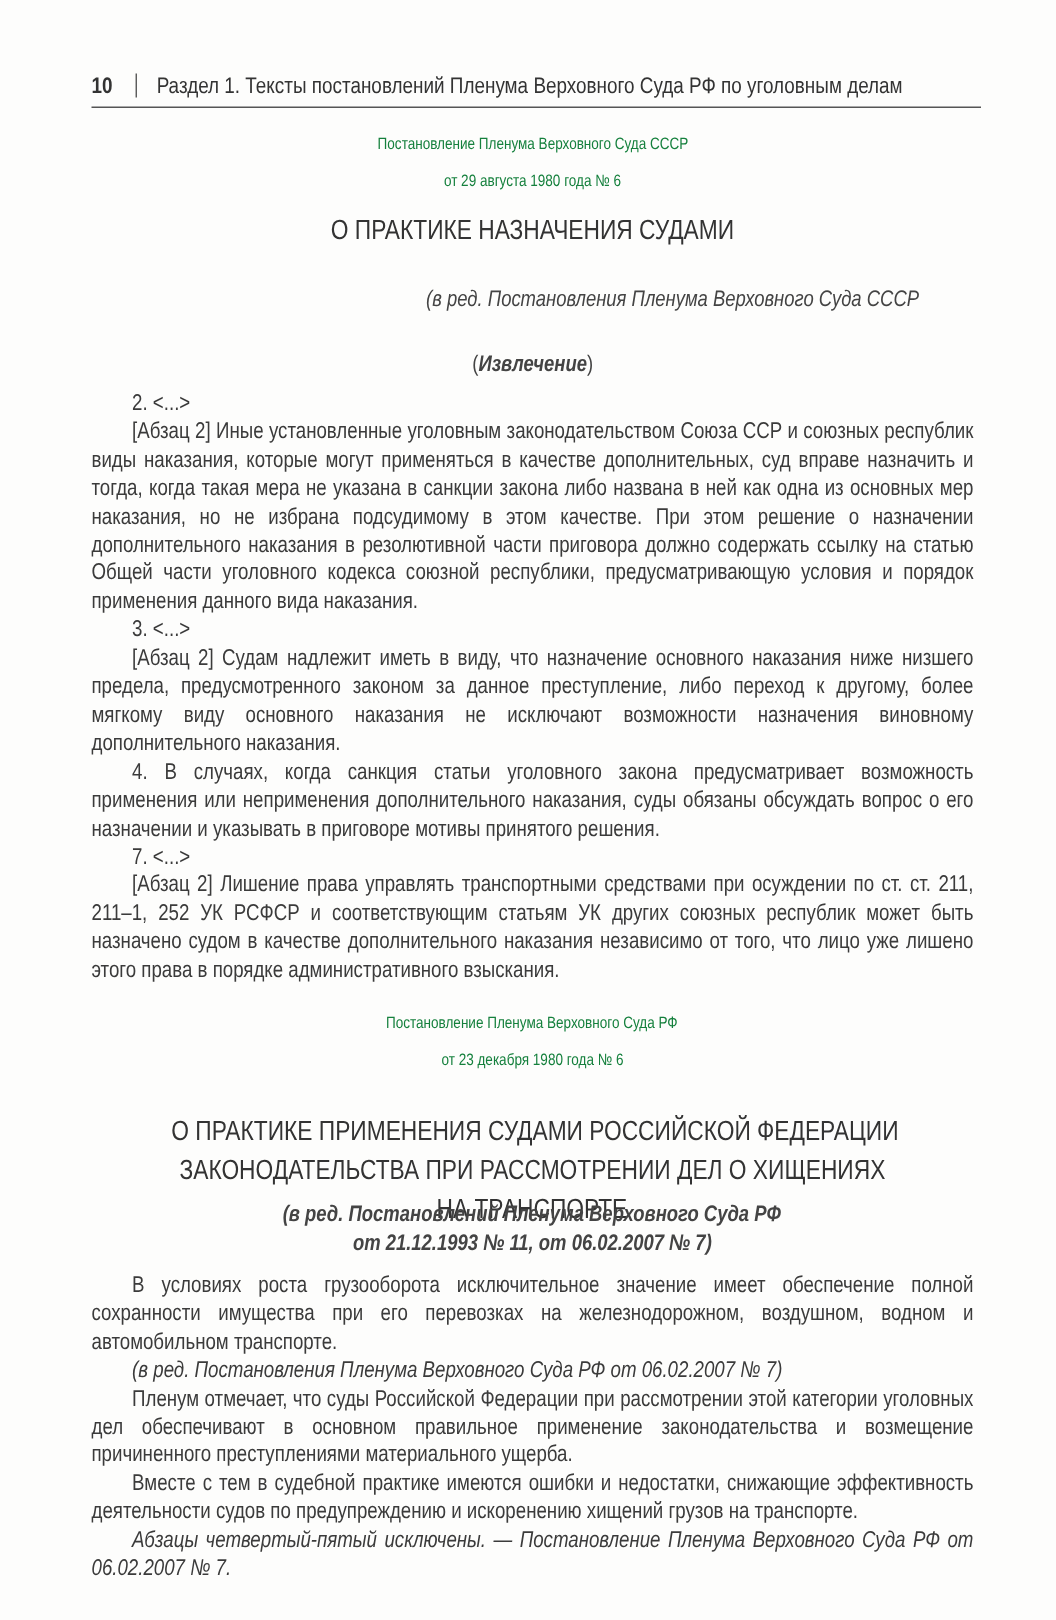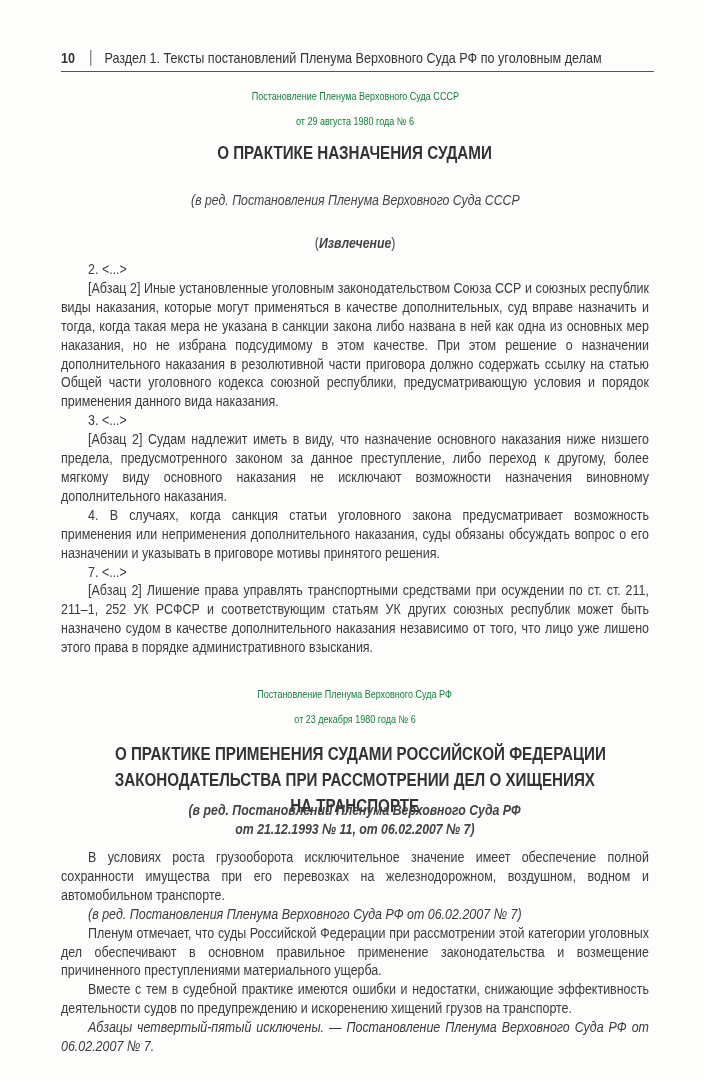"О ПРАКТИКЕ НАЗНАЧЕНИЯ СУДАМИ" .h-main { font-weight: bold -> normal }
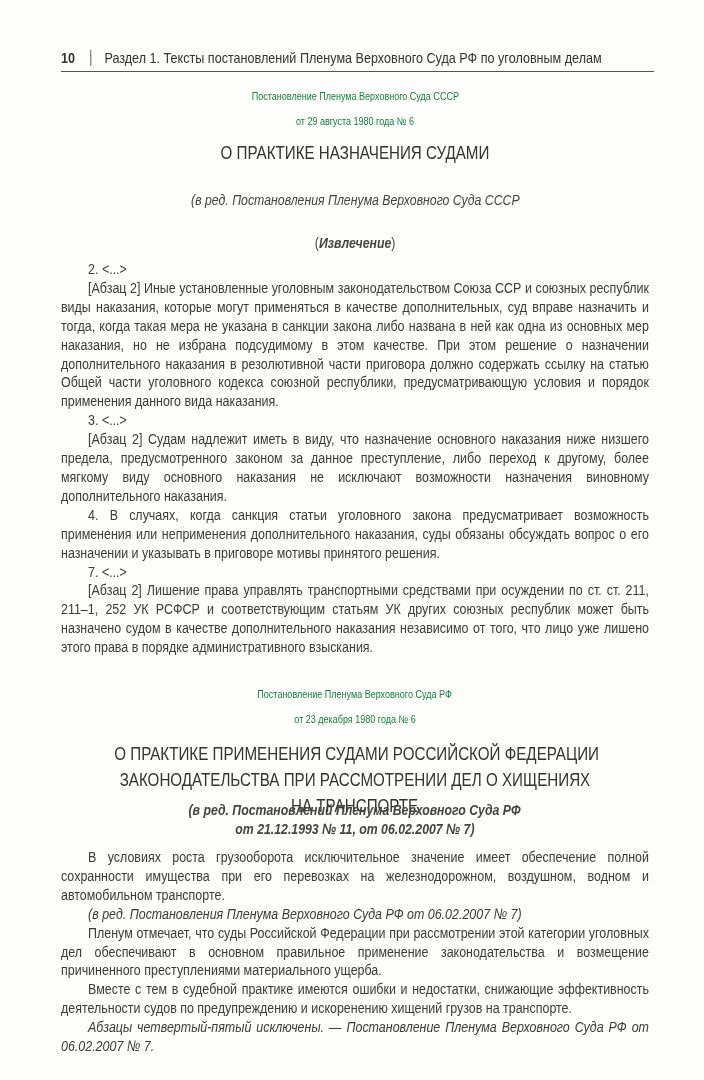"(в ред. Постановления Пленума Верховного Суда СССР" div.block { text-align: none -> right }
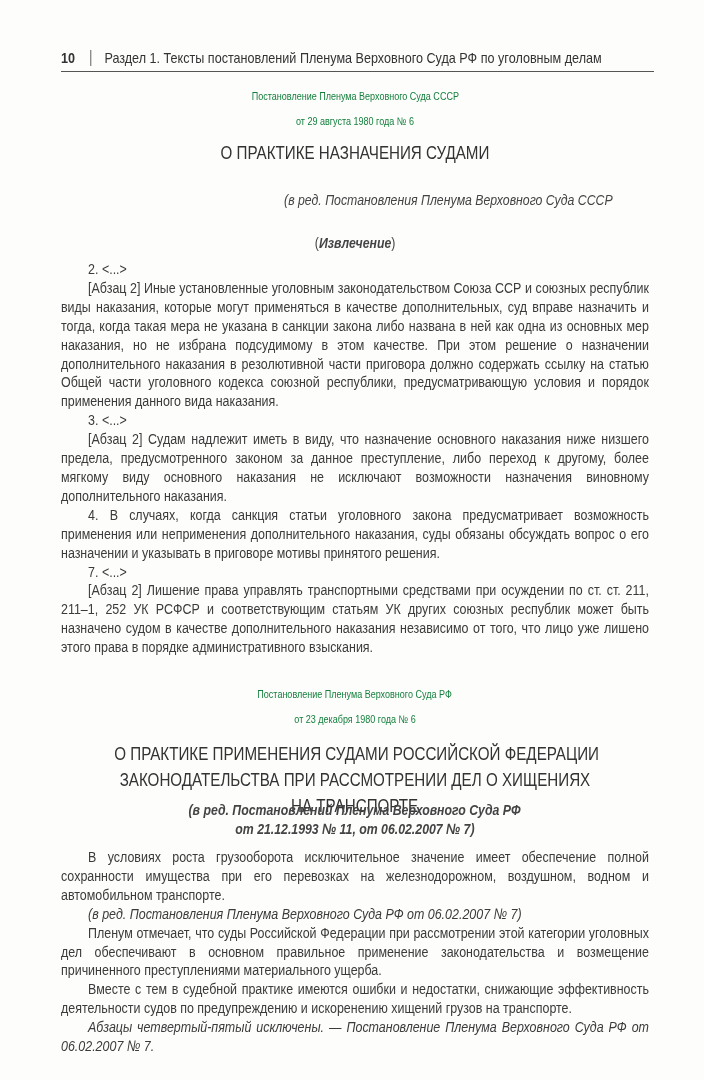"Постановление Пленума Верховного Суда РФ" div.block { margin-top: 12px -> none }
